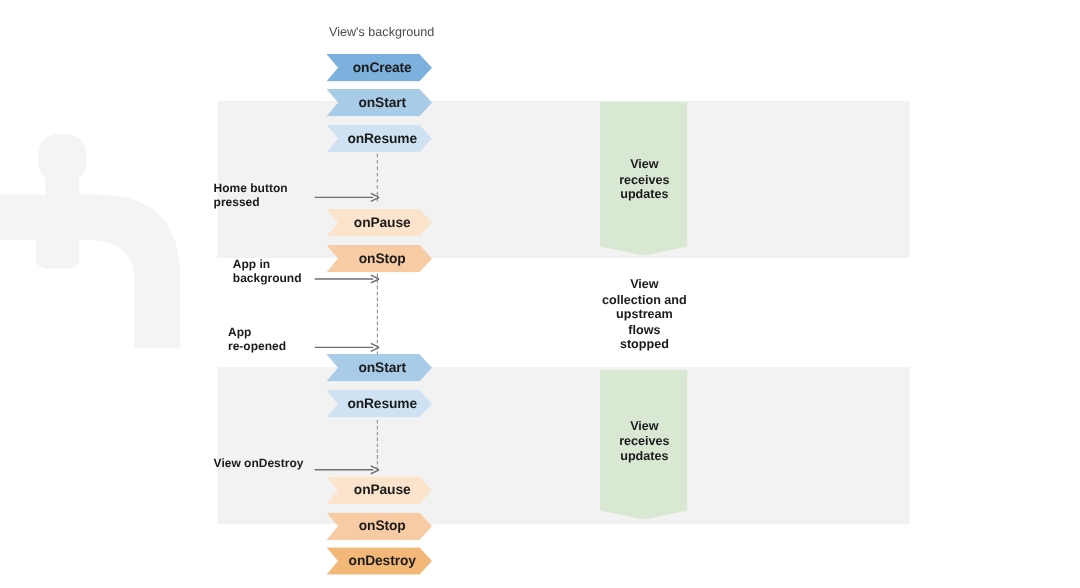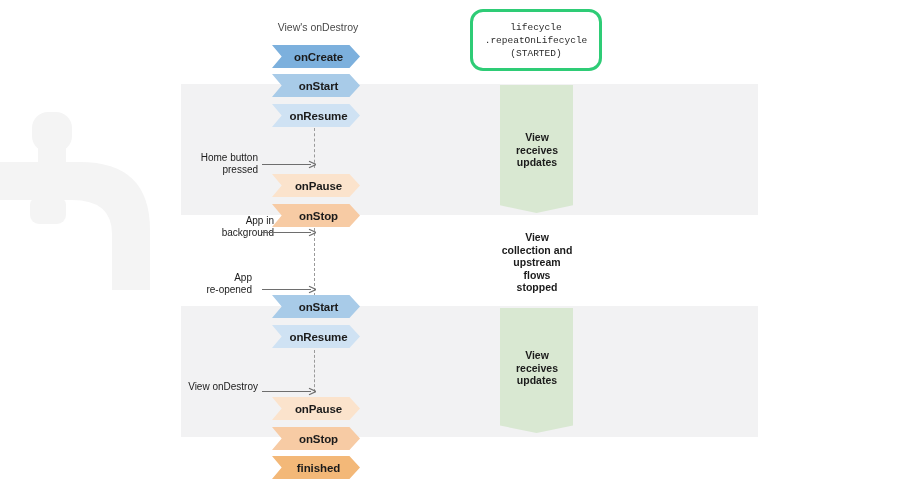"View's onDestroy" div { text: onDestroy -> background }
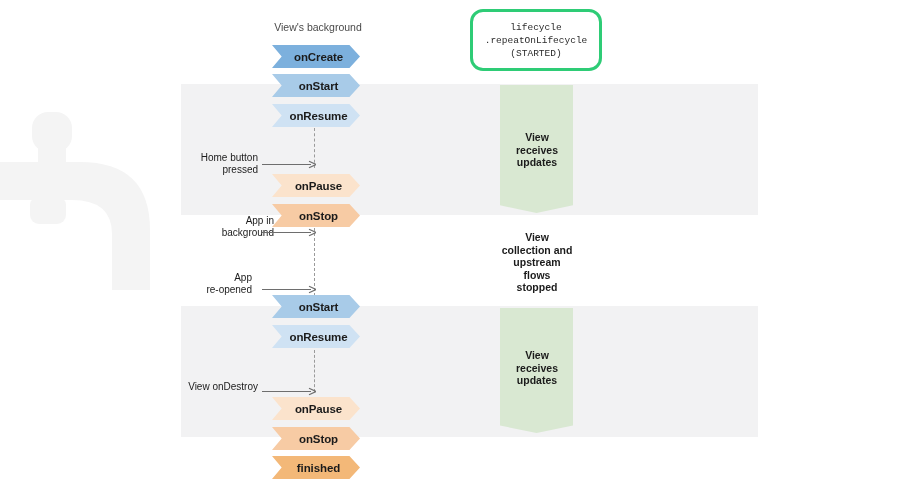"lifecycle" div { html: <div> <div>lifecycle<br>.repeatOnLifecycle<br>(STARTED)</div> </div> -> none }
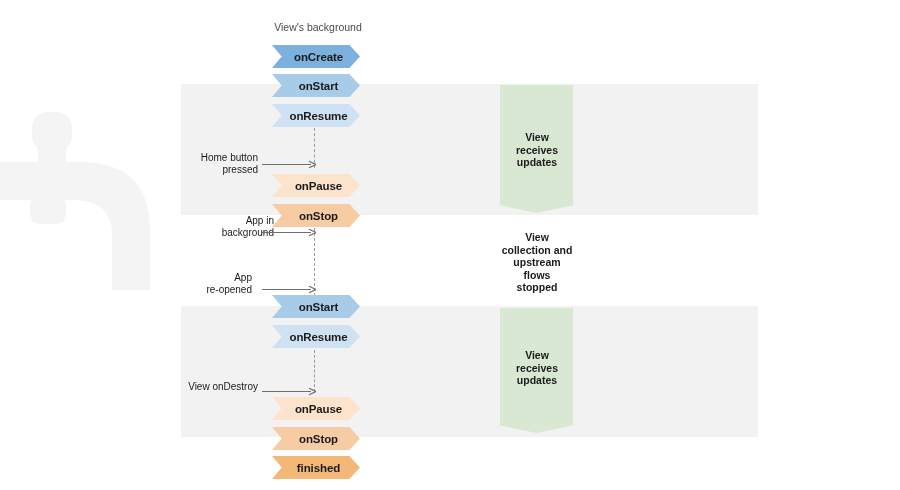"Home button" .event-text { font-weight: normal -> bold; text-align: right -> none }
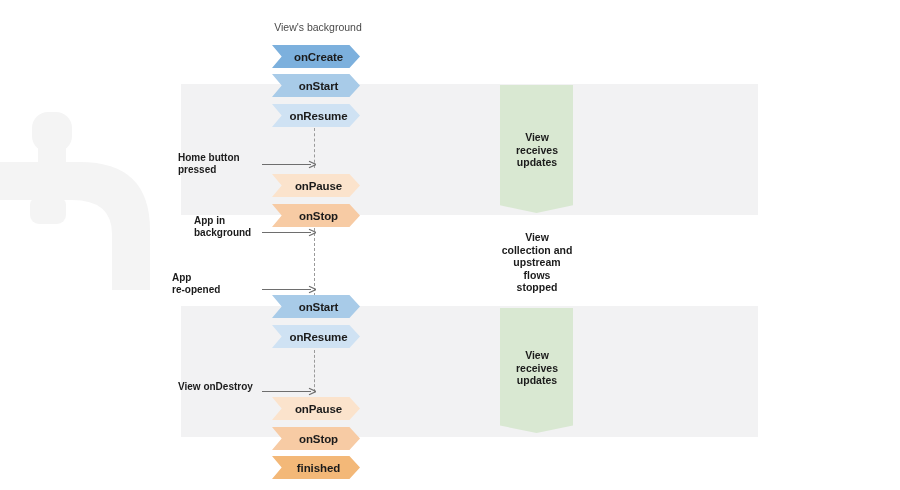"App" div.event-text { left: 172px -> 190px }
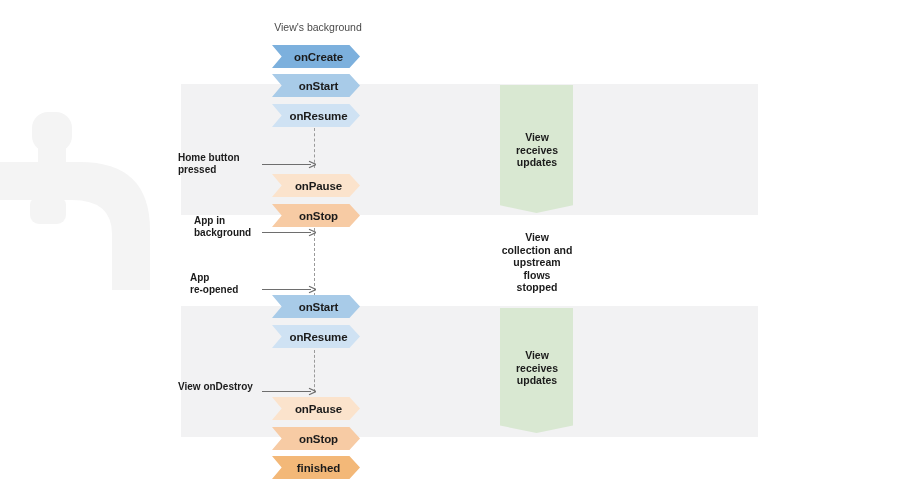"finished" span { text: finished -> onDestroy }
